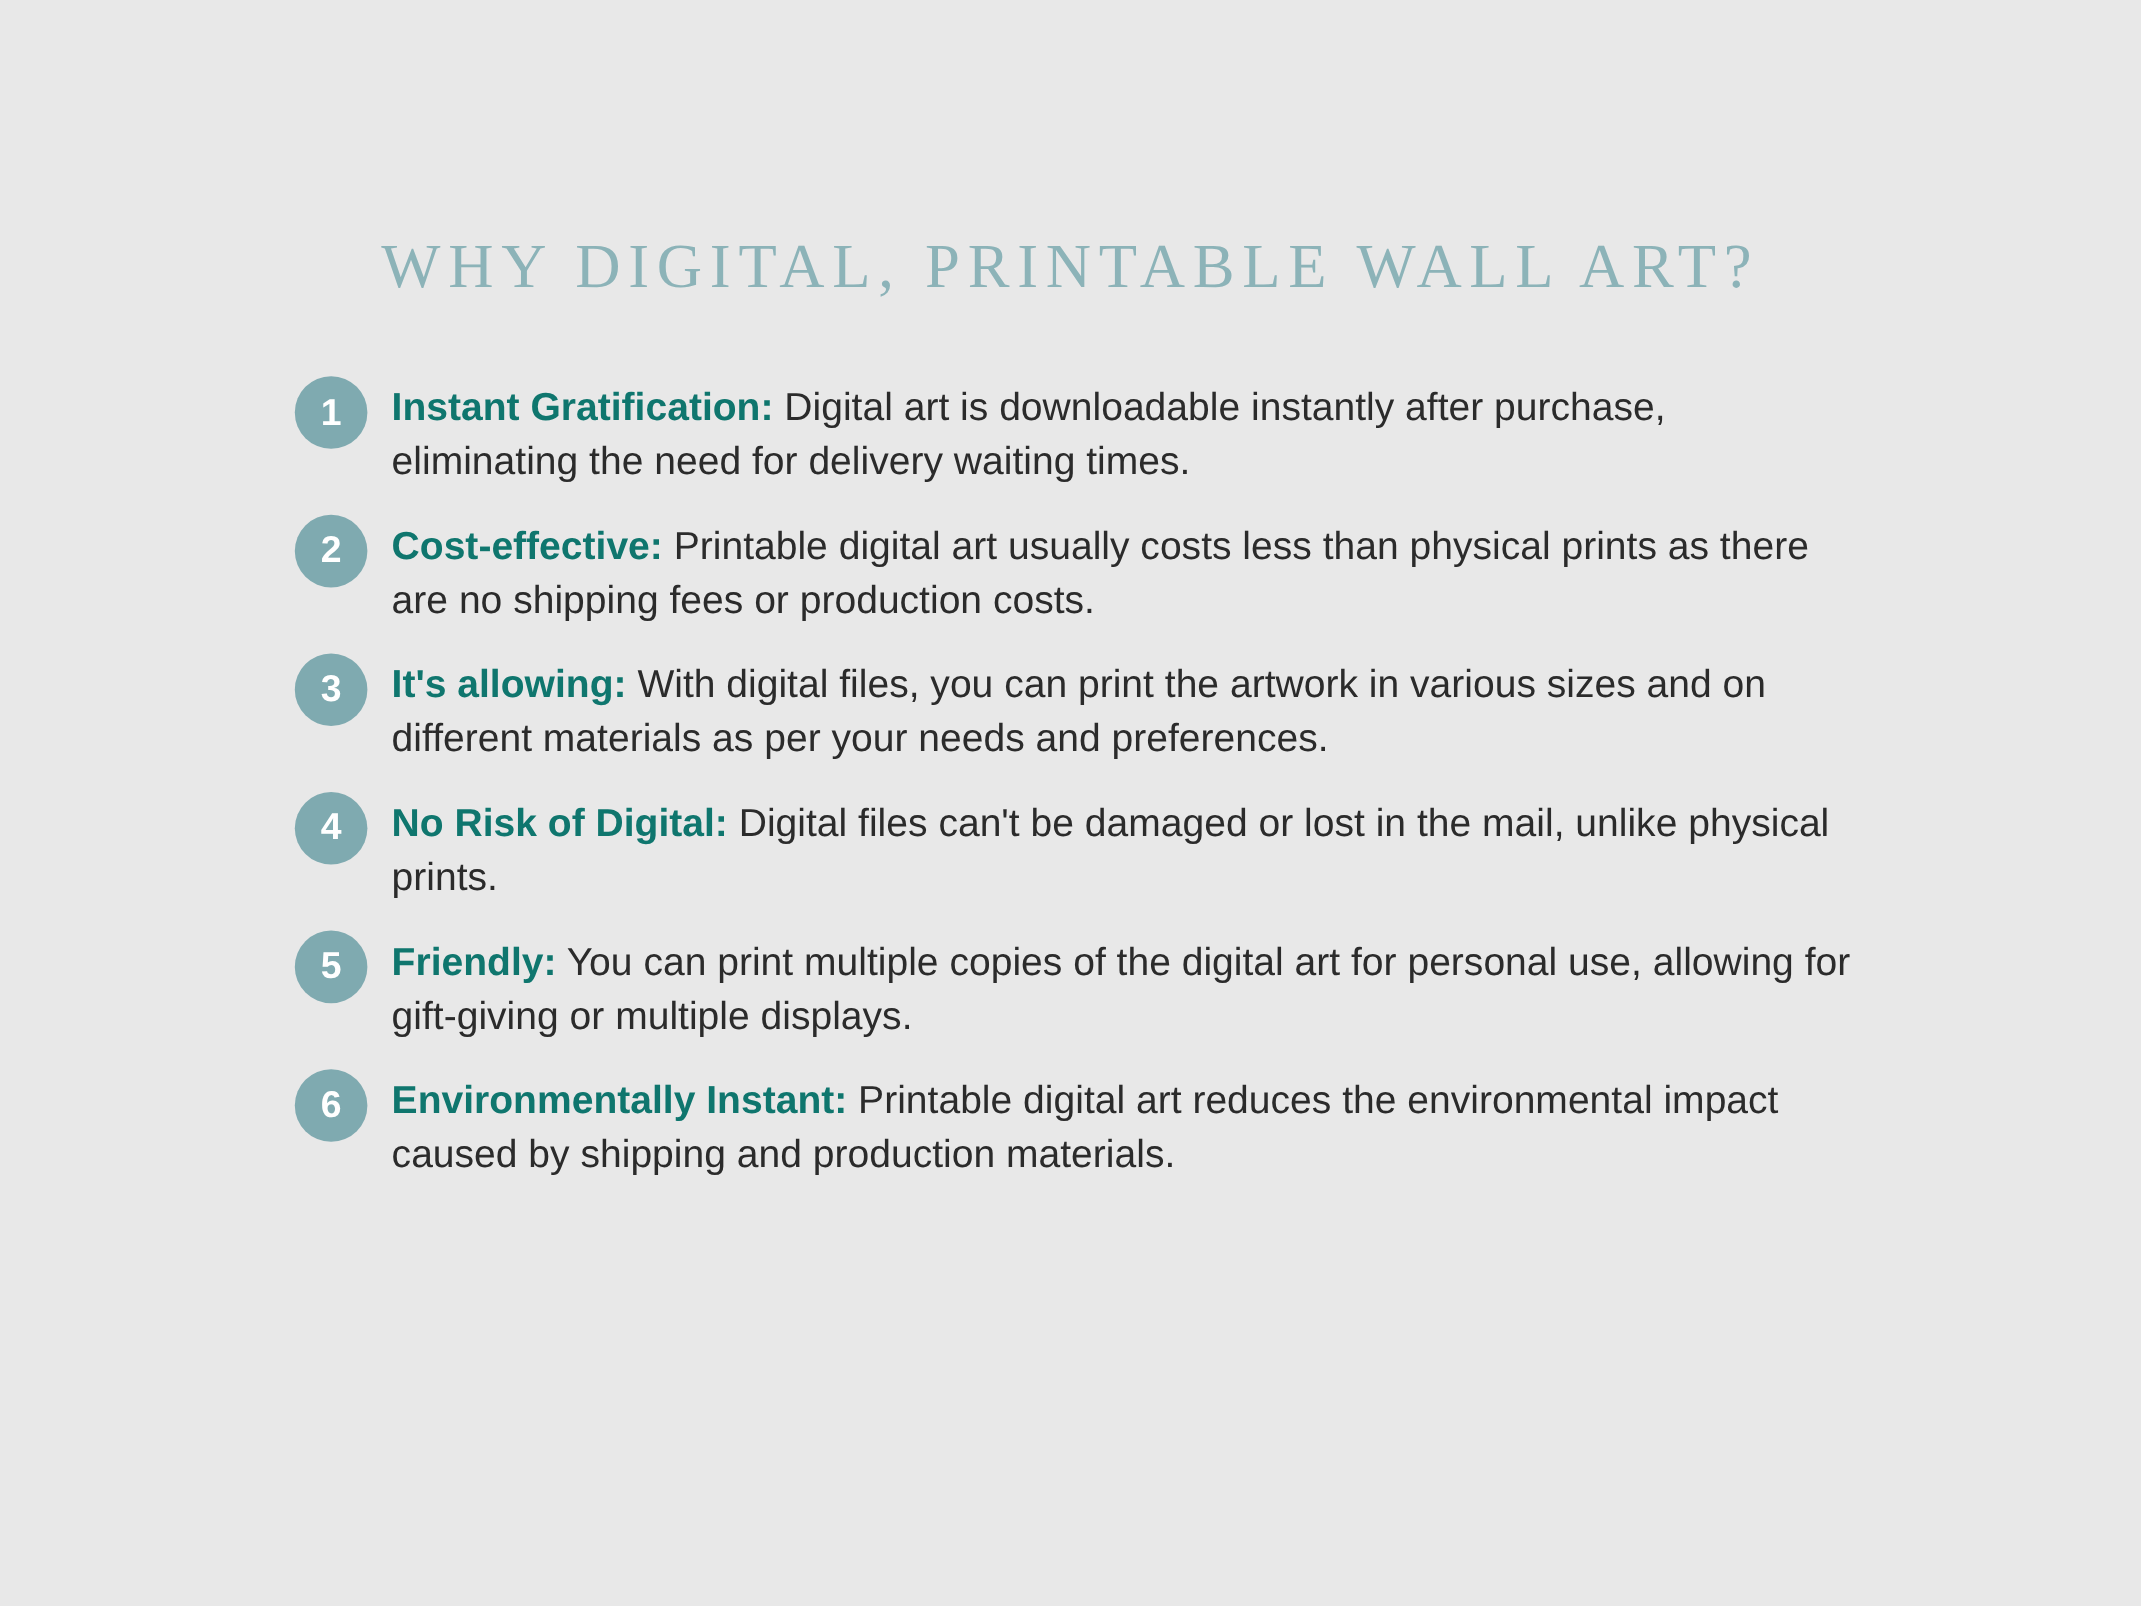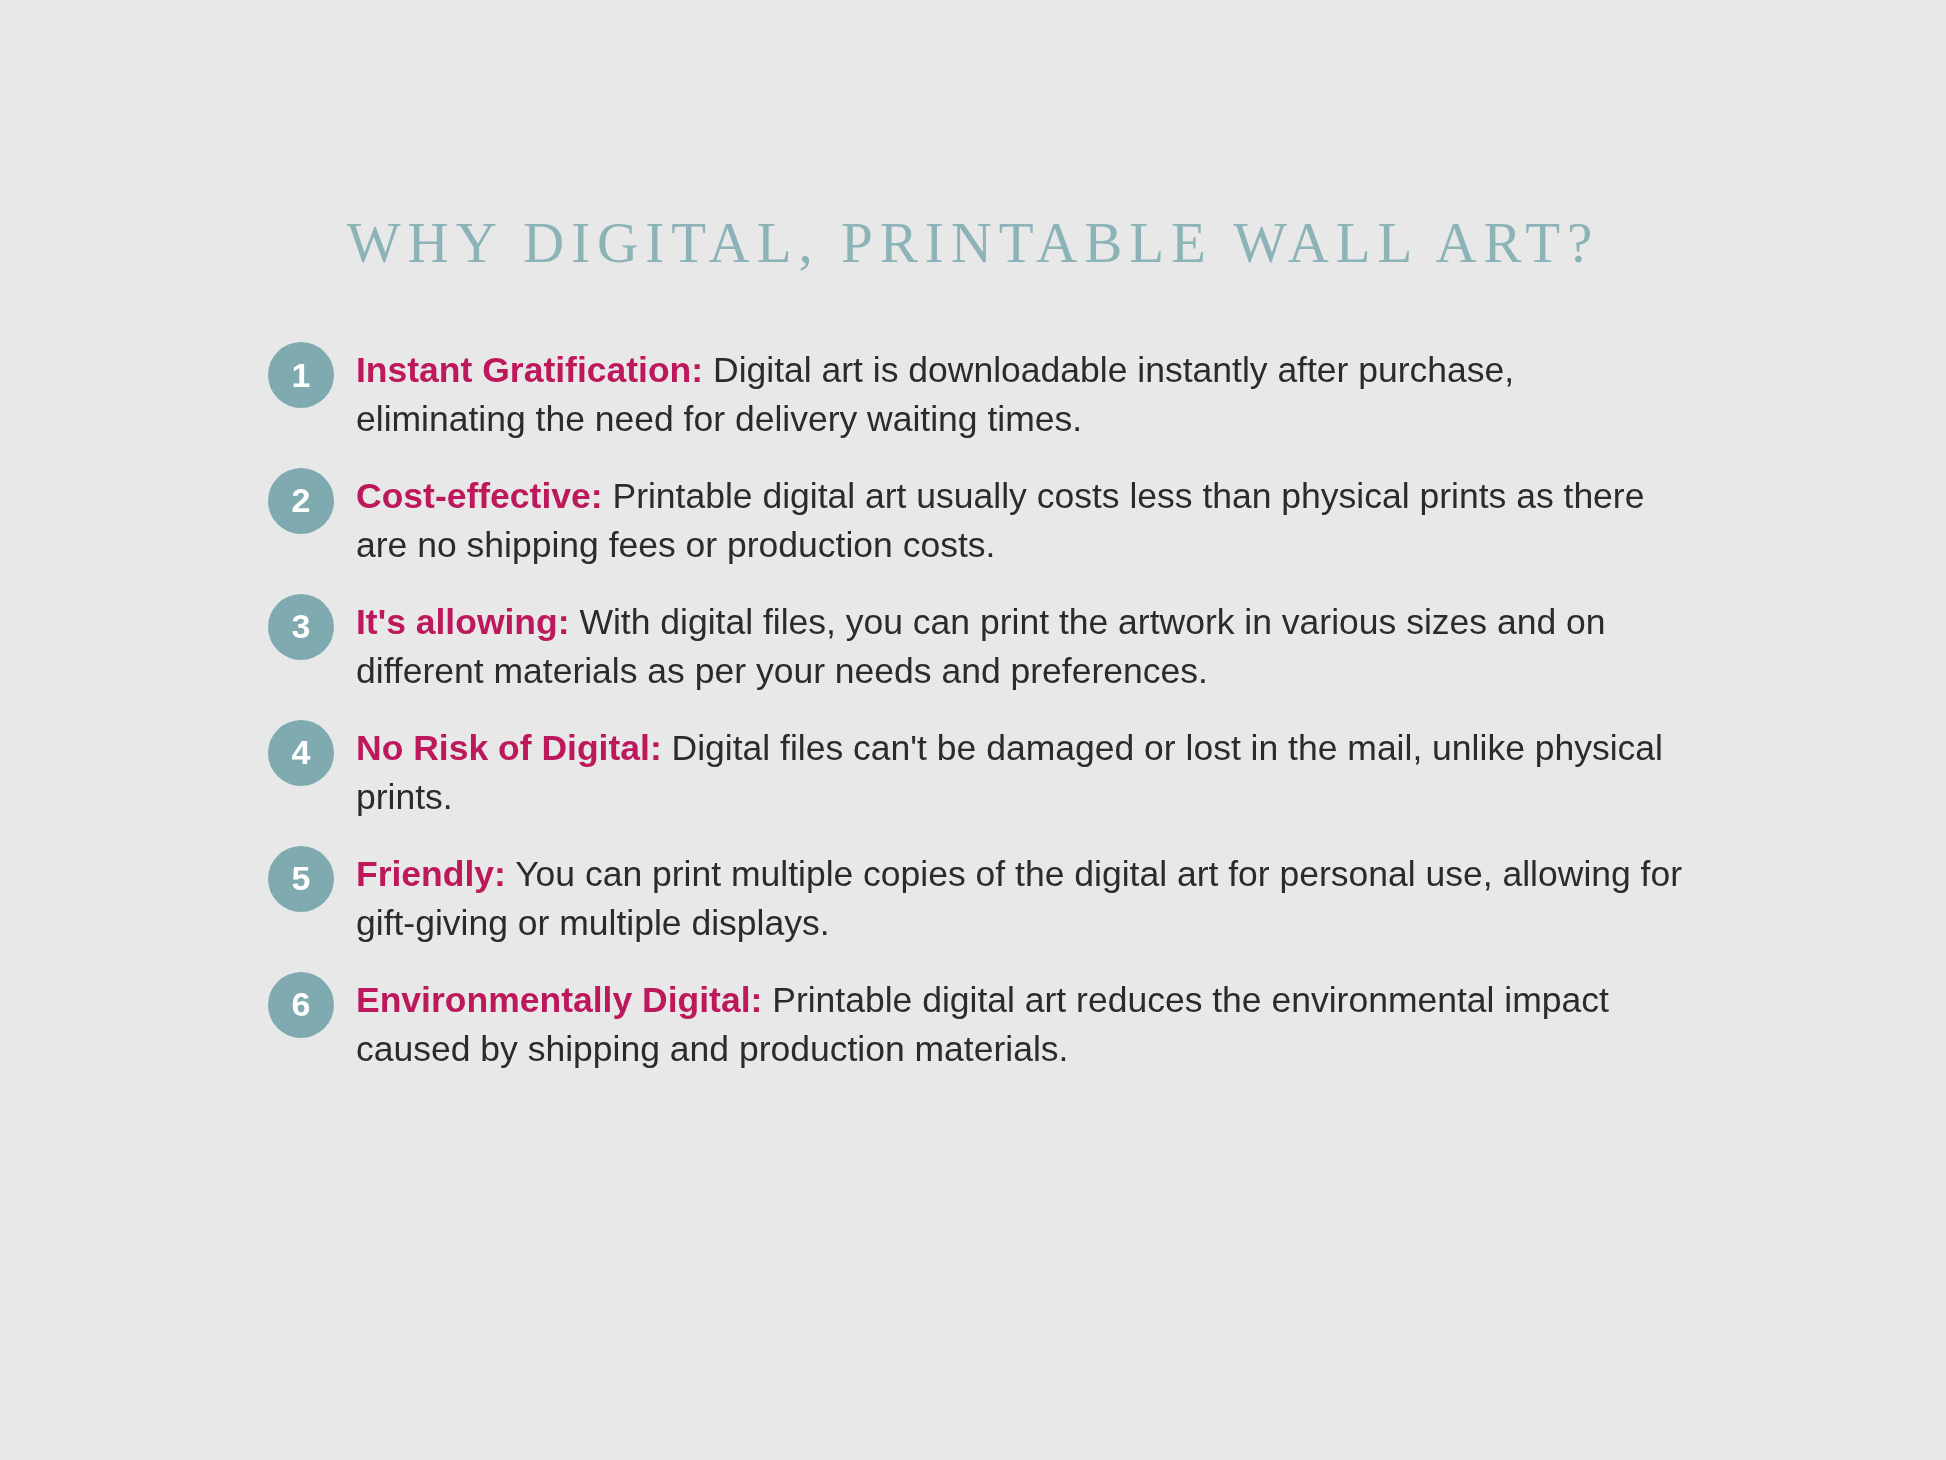"Instant Gratification:" .text .lead { color: #be185d -> #0f766e }
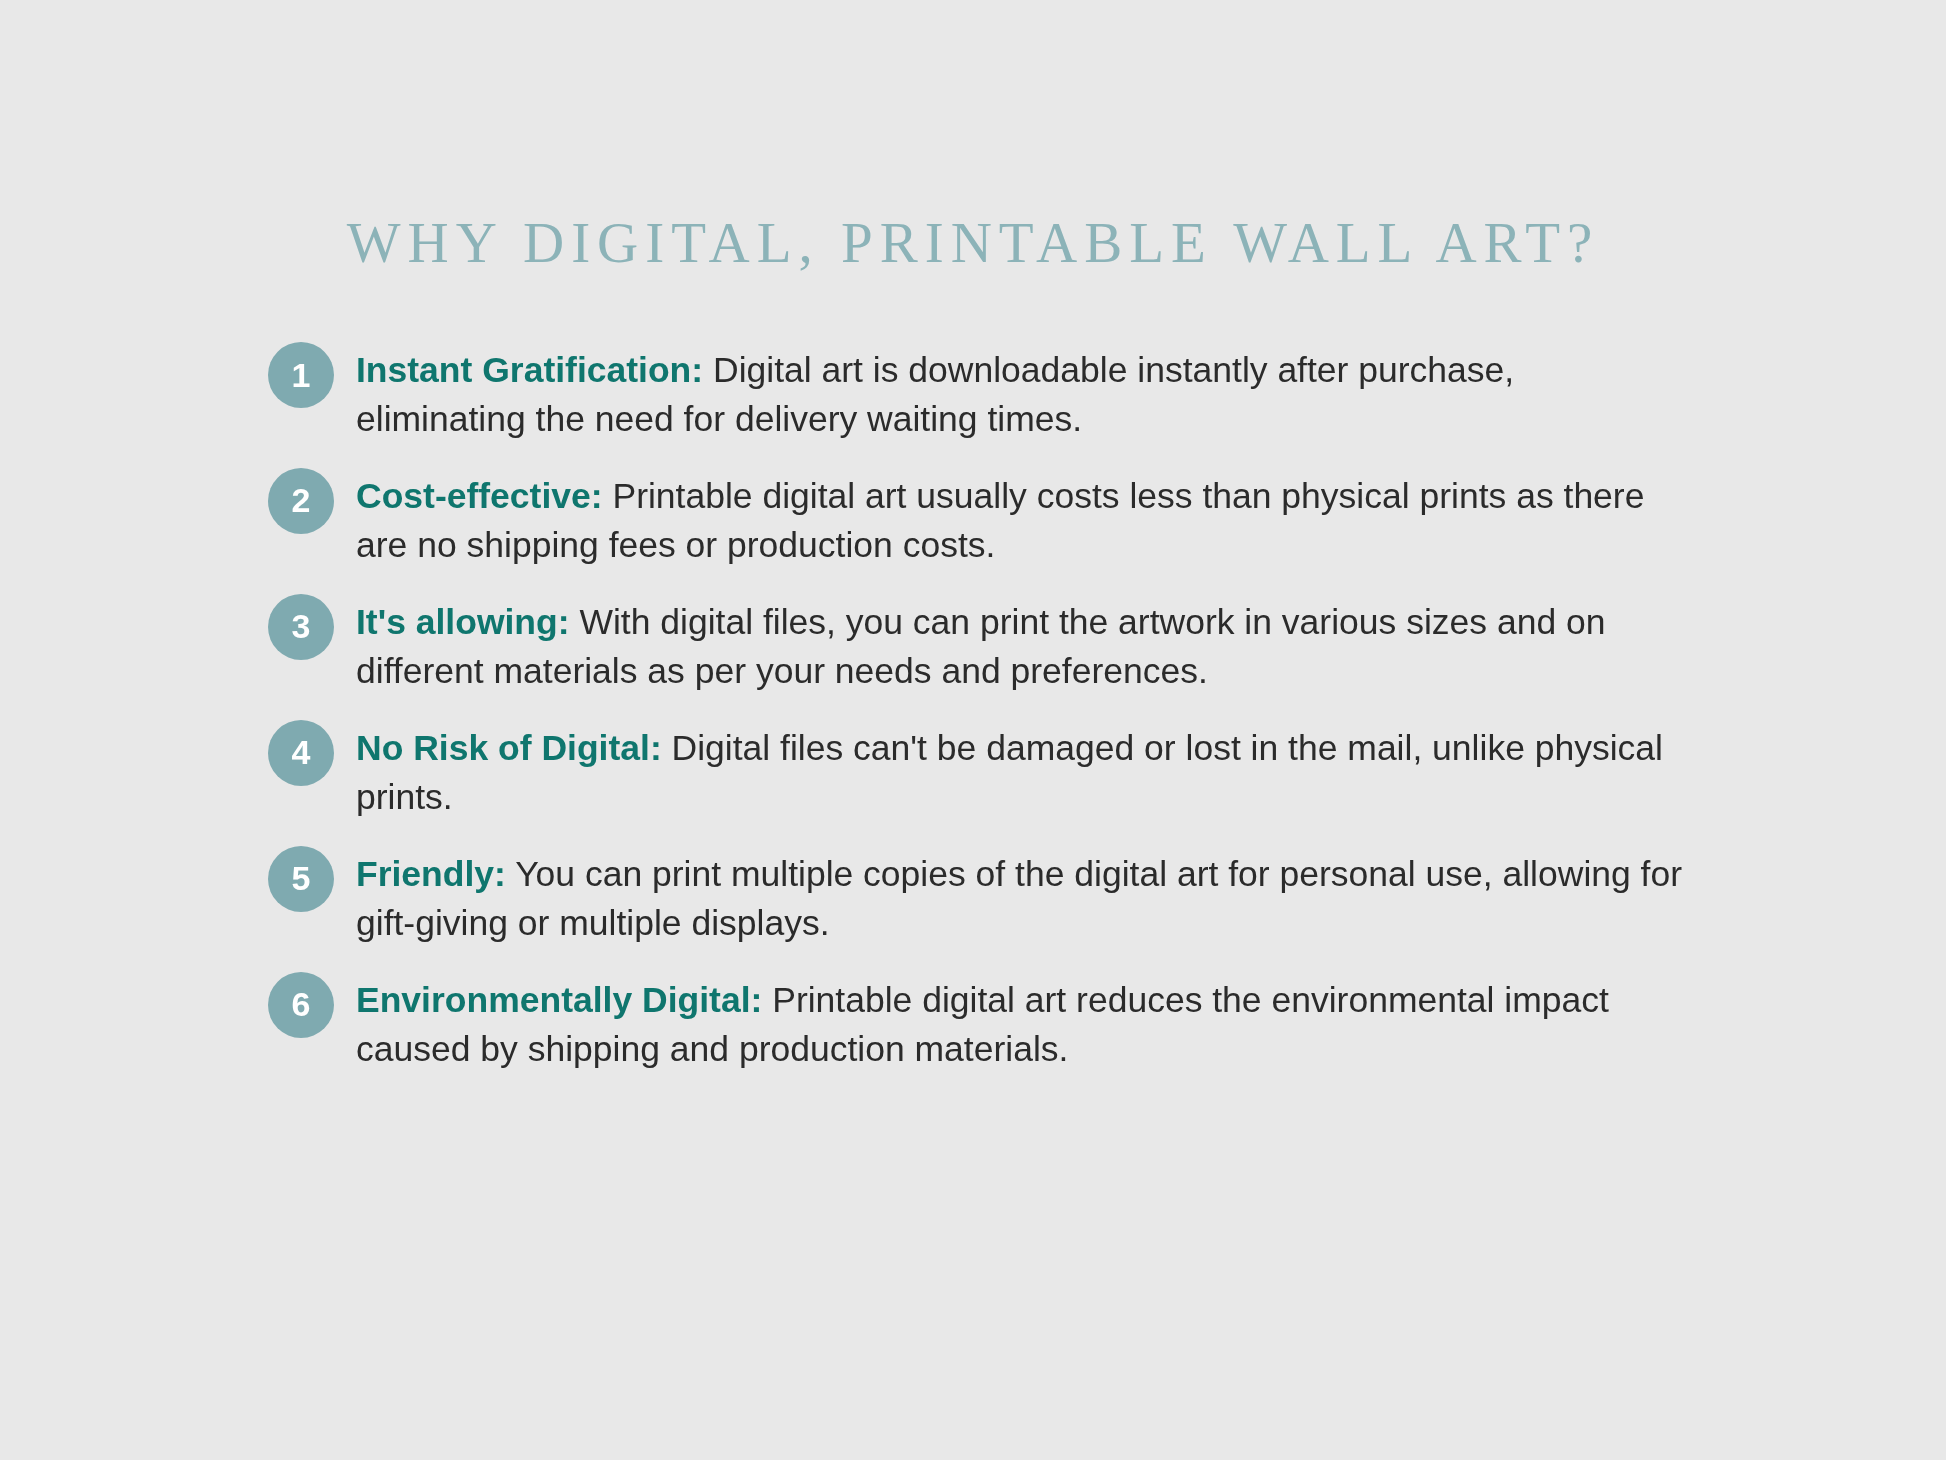"Environmentally Digital:" span.lead { text: Digital -> Instant }
